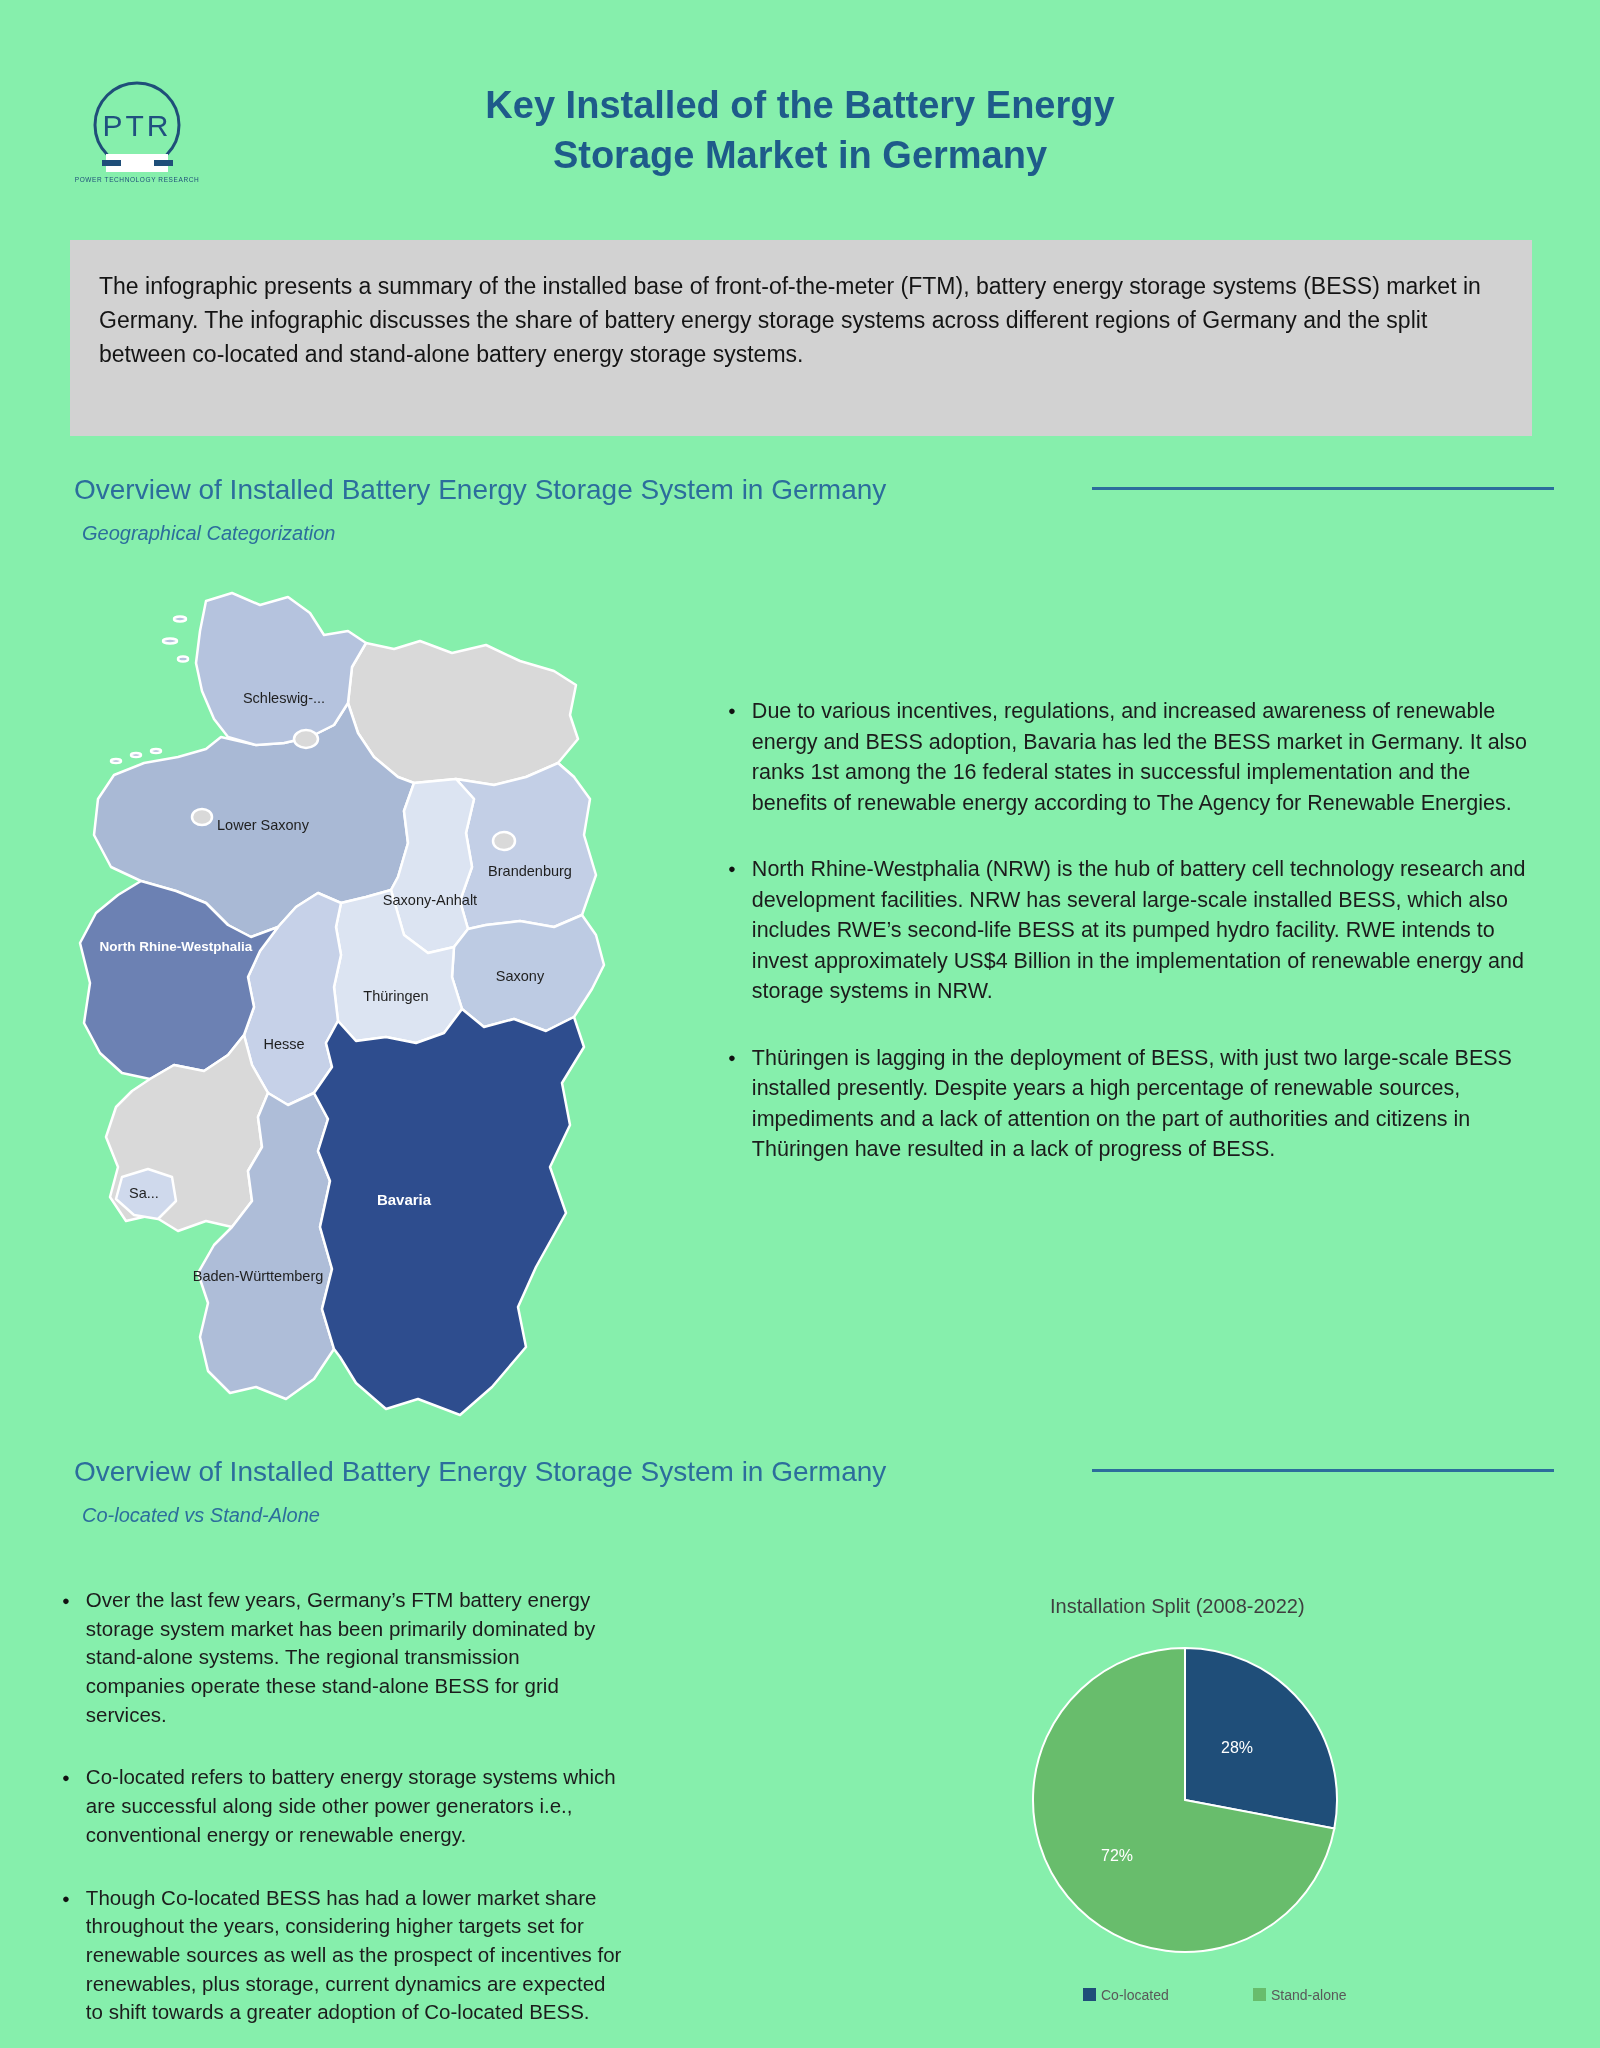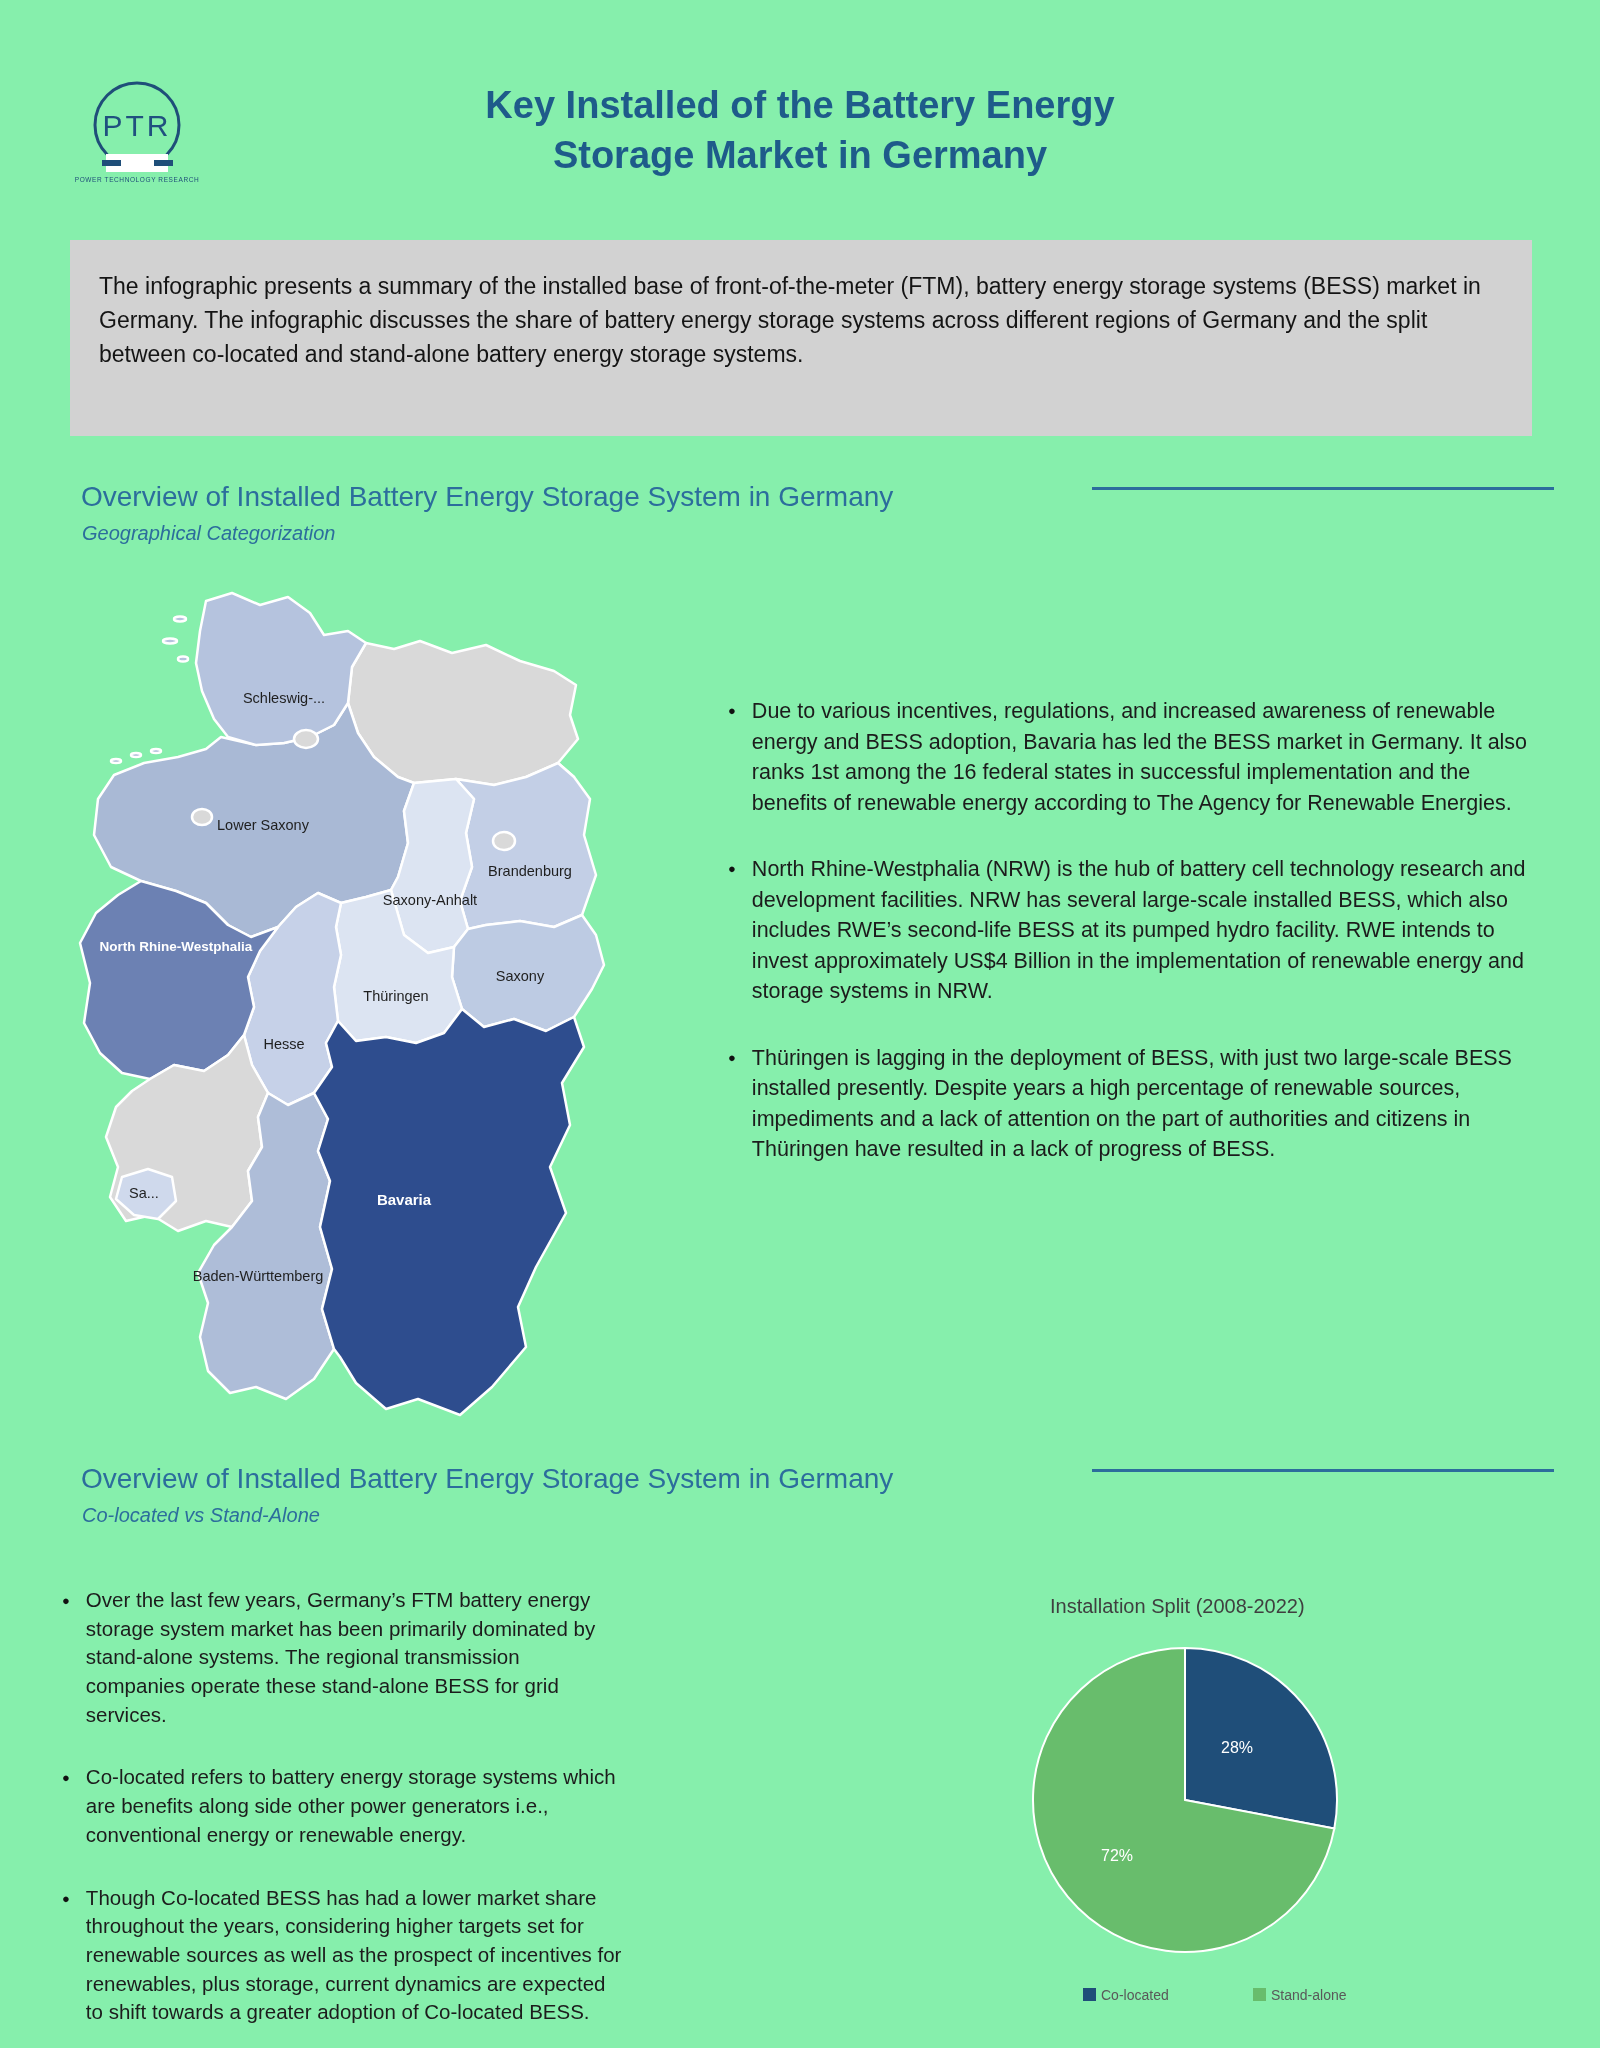"Overview of Installed Battery Energy" .section-title { margin: 11px -> 4px }
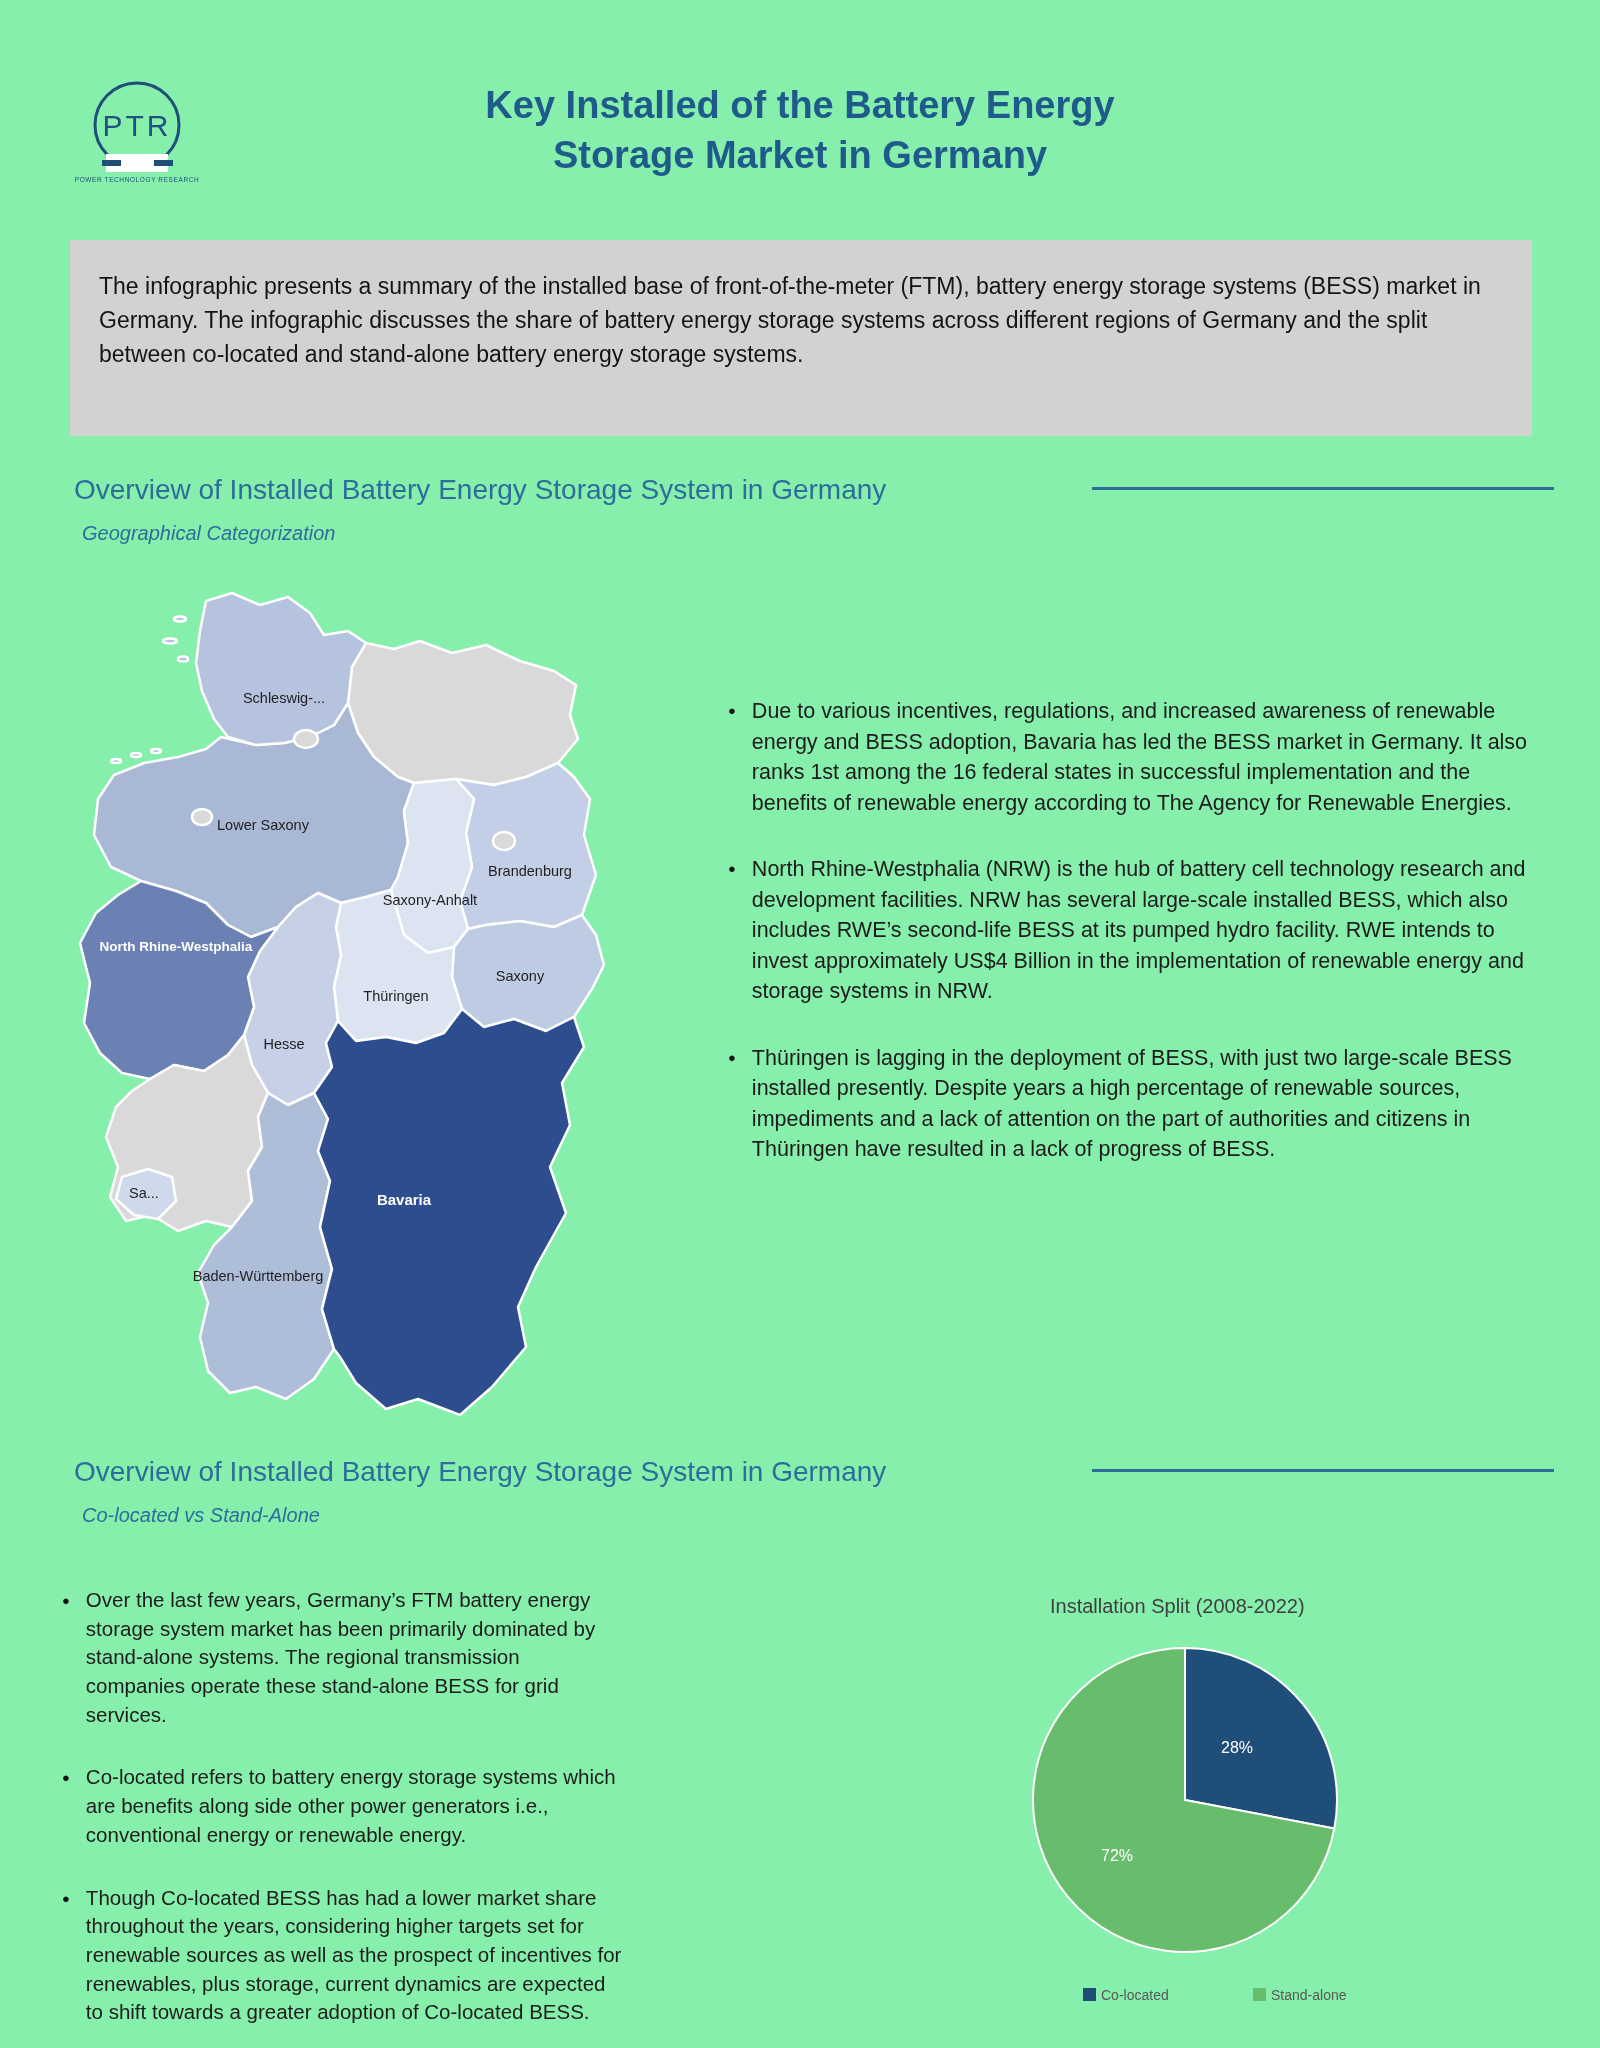"Co-located refers to battery energy" span.txt { text: benefits -> successful }
